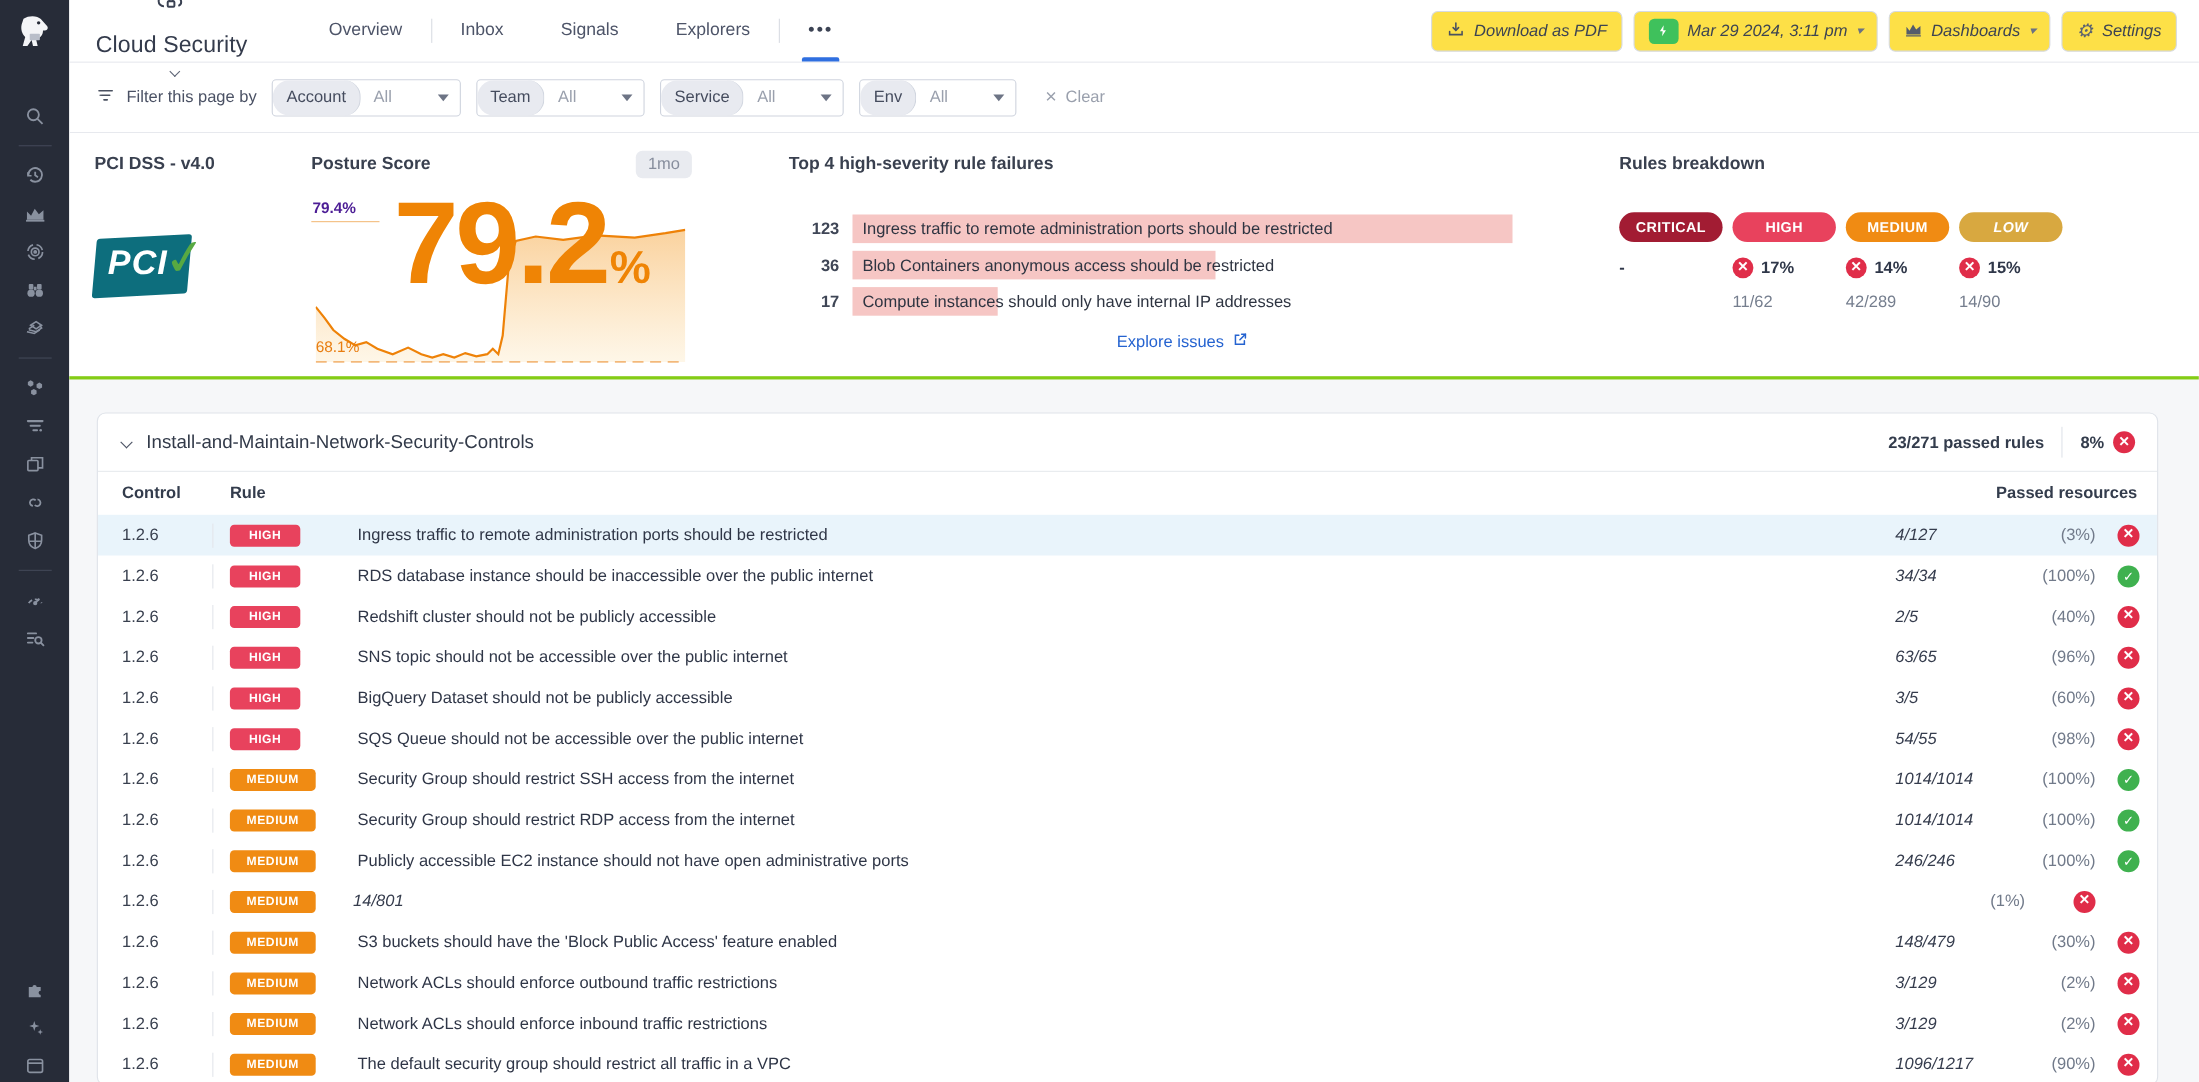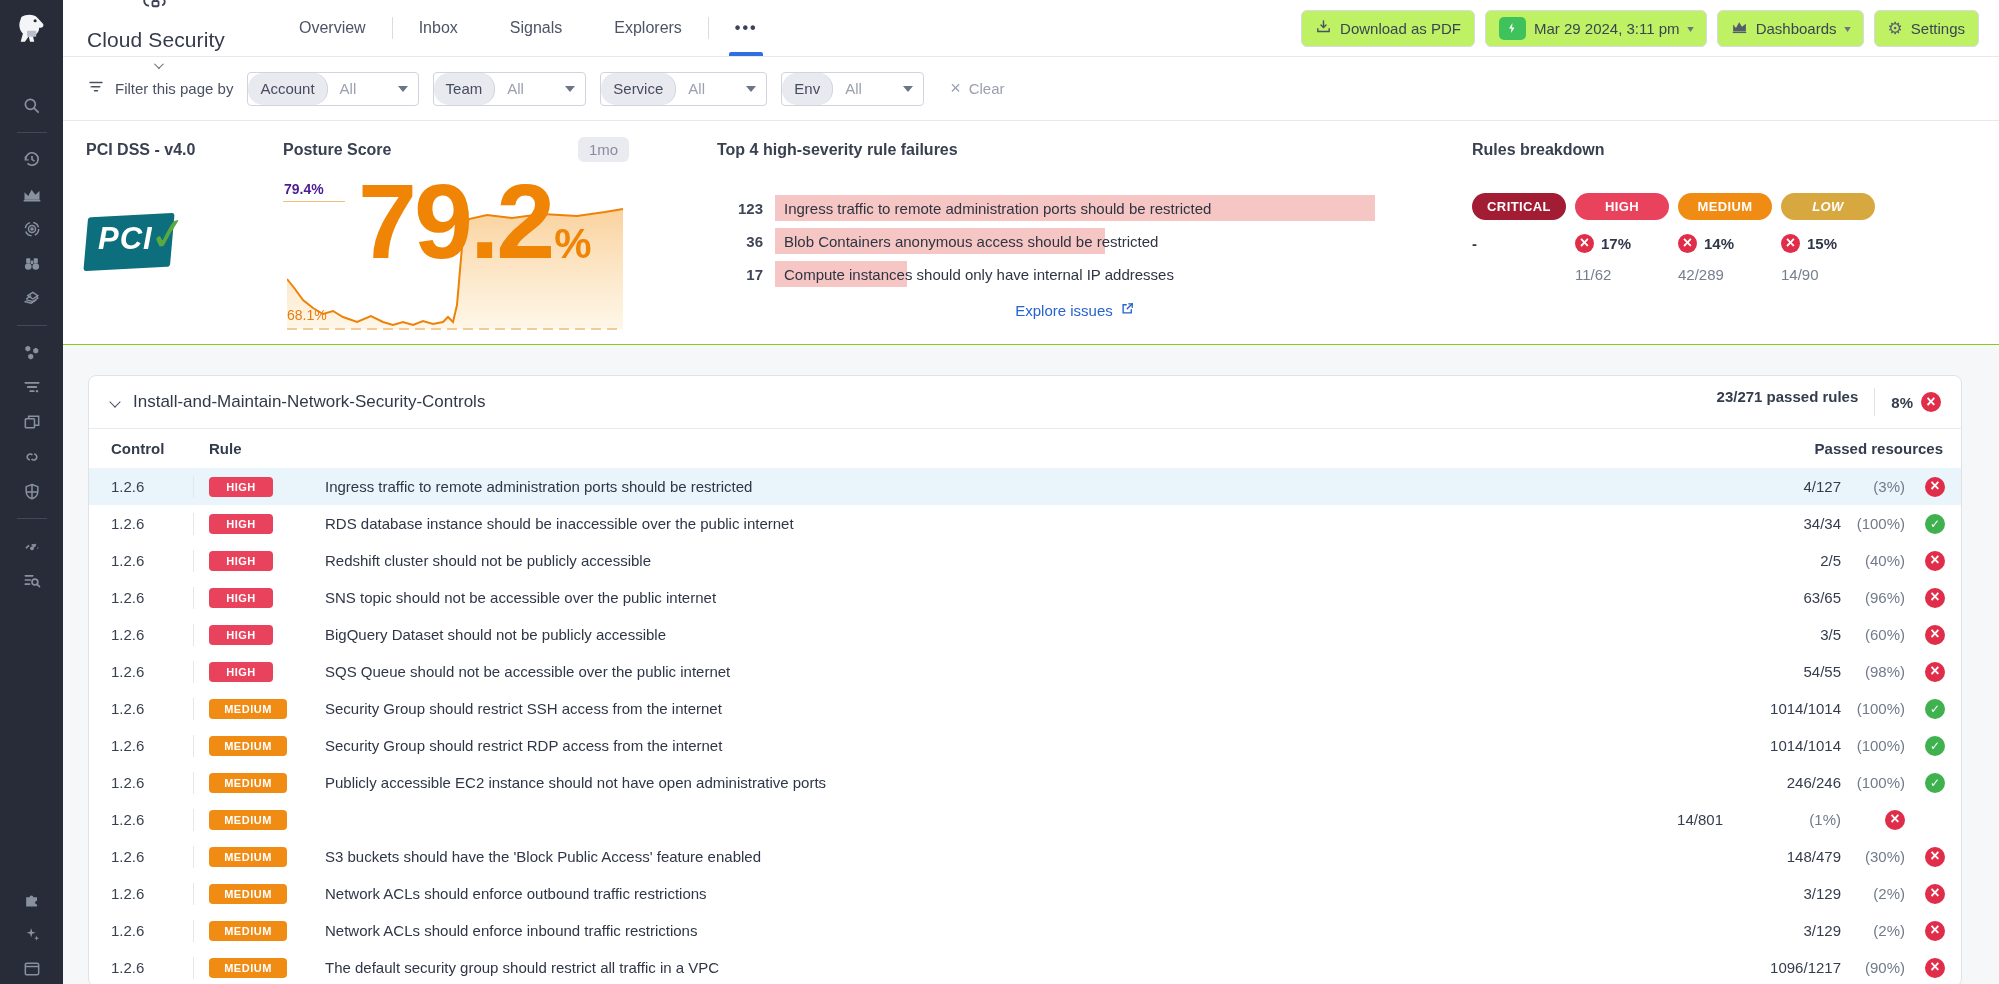"Download as PDF" .btn { background: #bef264 -> #fde047; font-style: none -> italic }
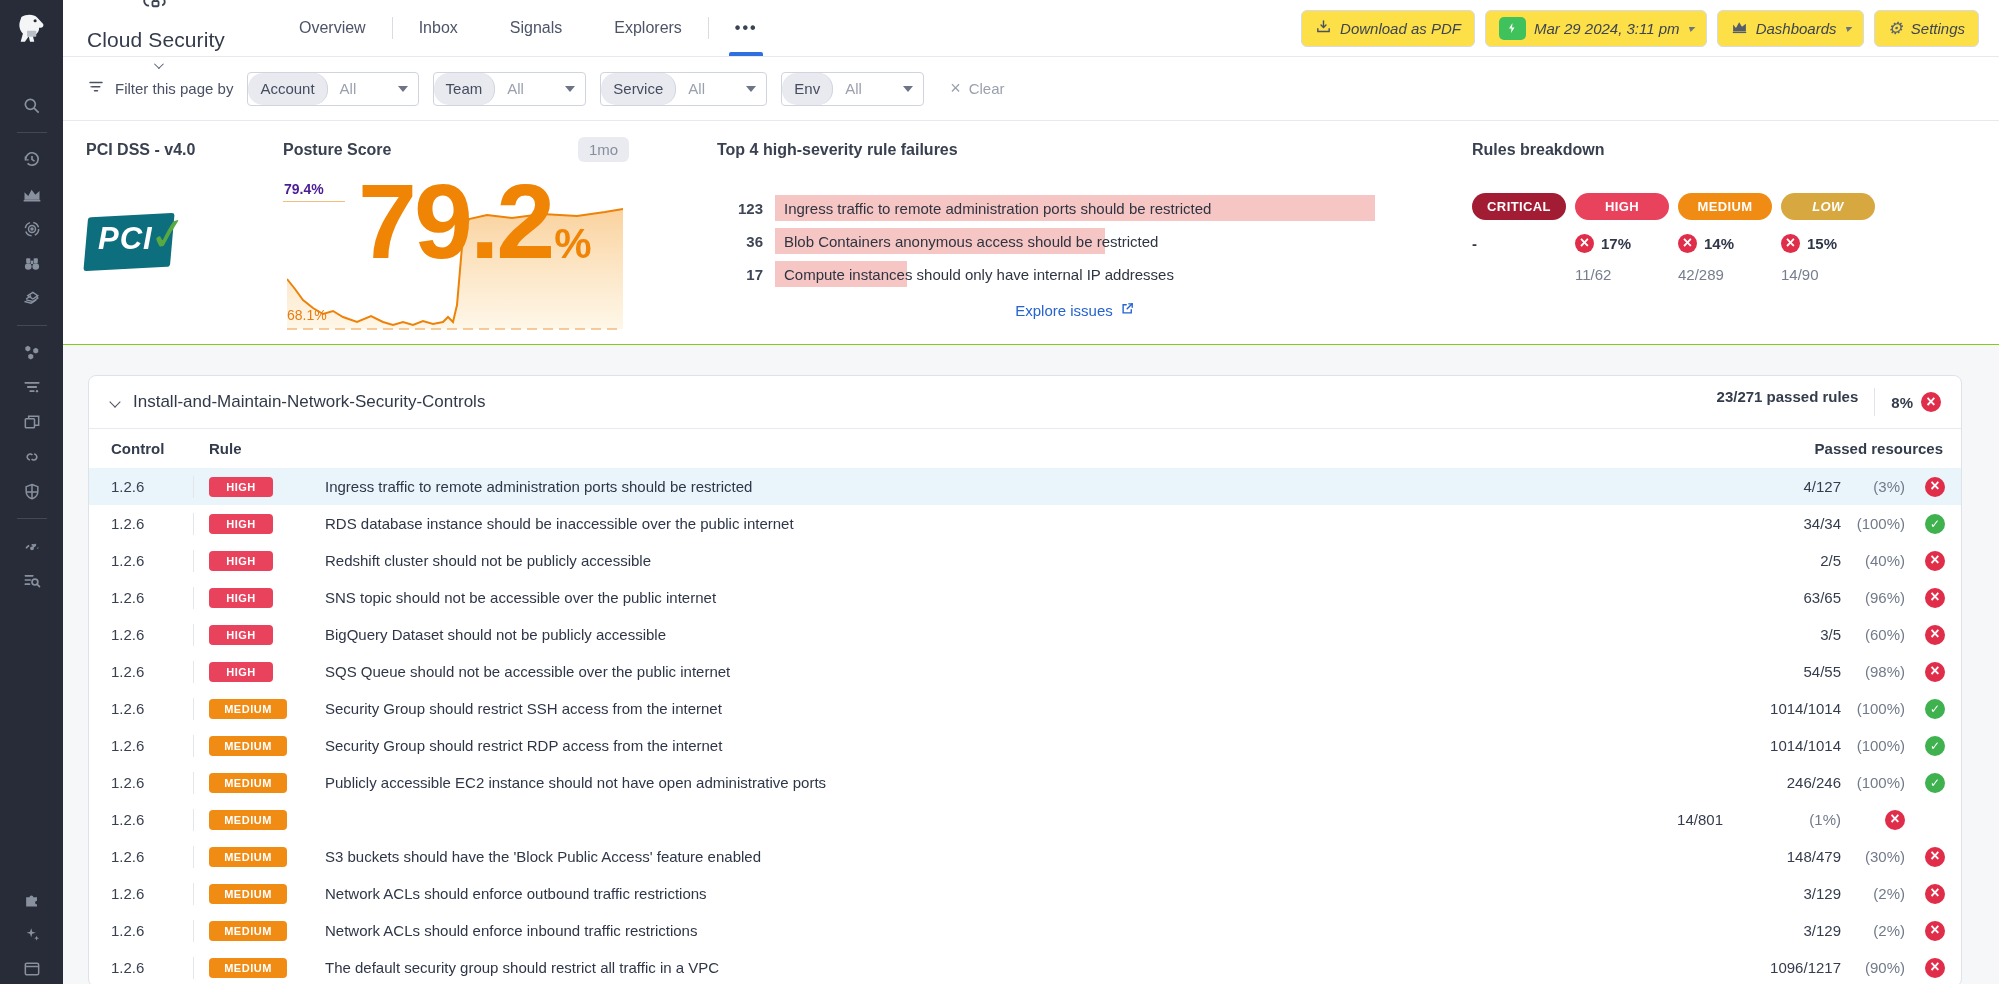"PCI DSS - v4.0" .summary { border-bottom: 1px solid #84cc16 -> 3px solid #84cc16 }
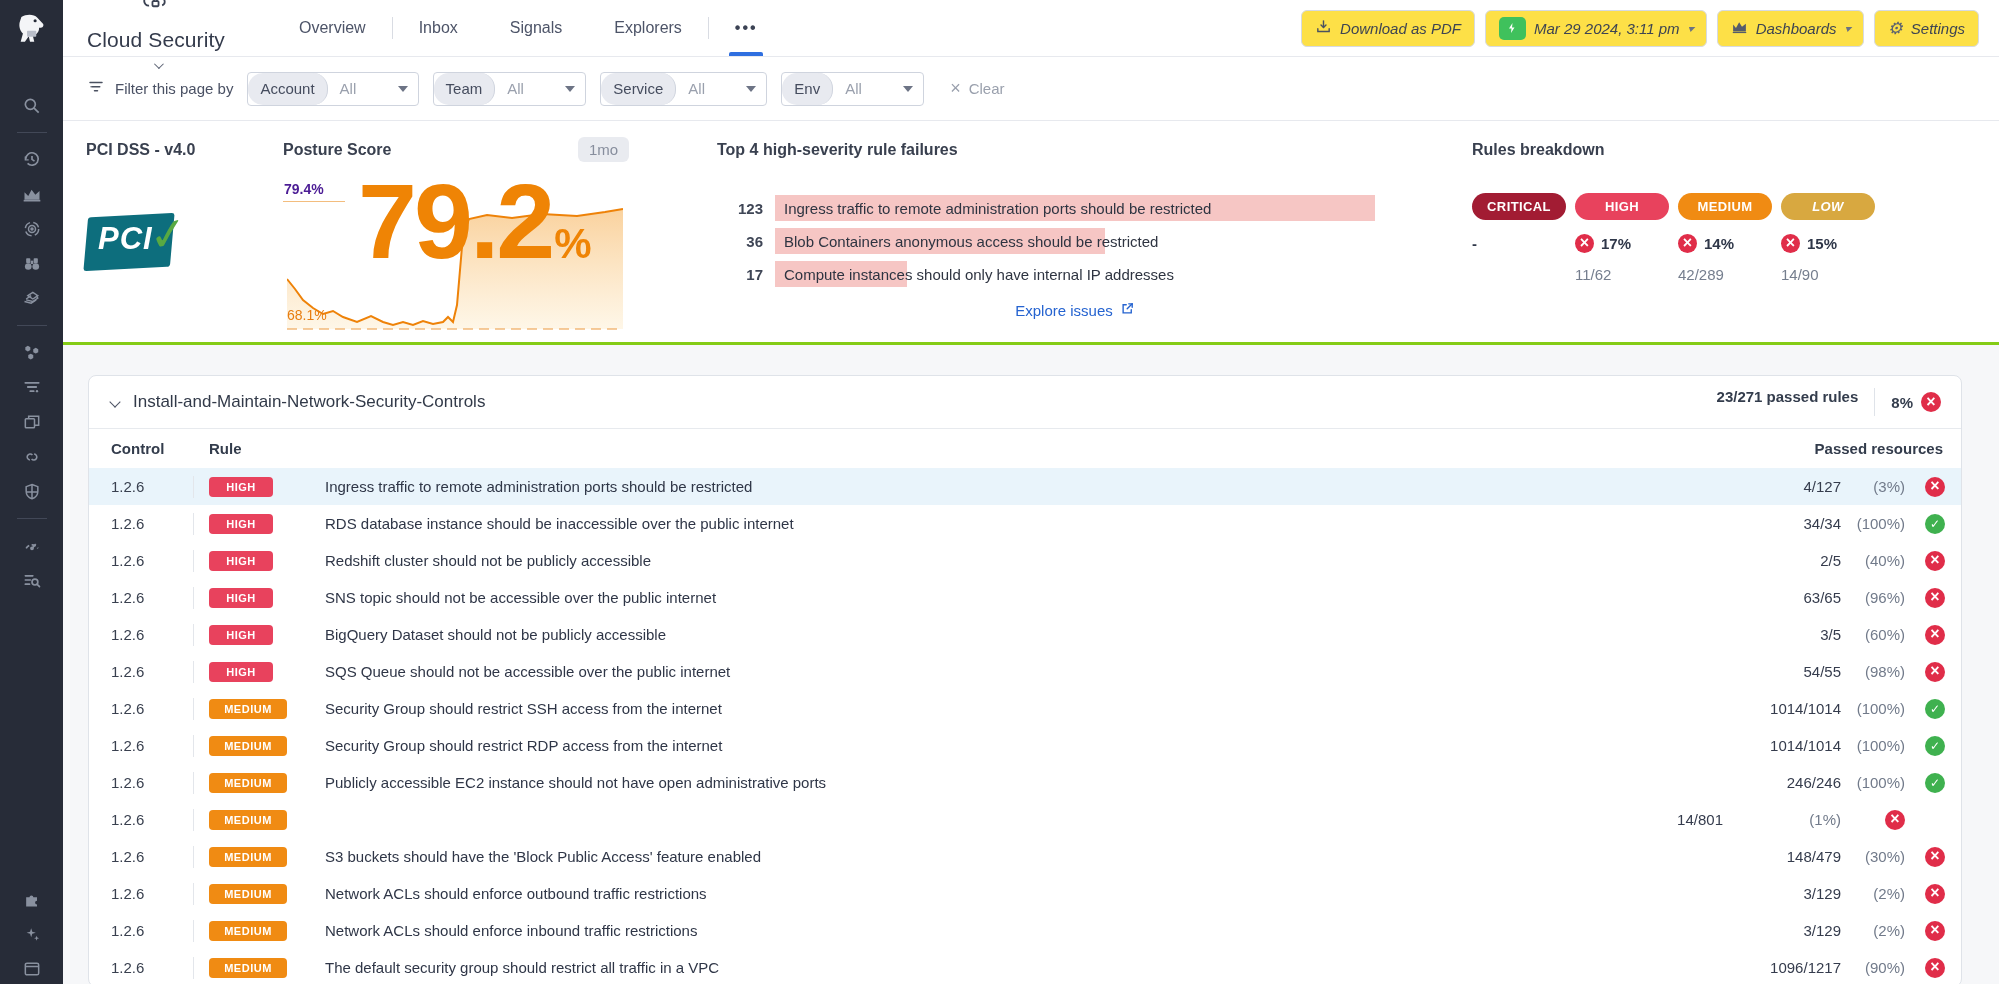"23/271 passed rules" .card-head-right { align-items: none -> center }
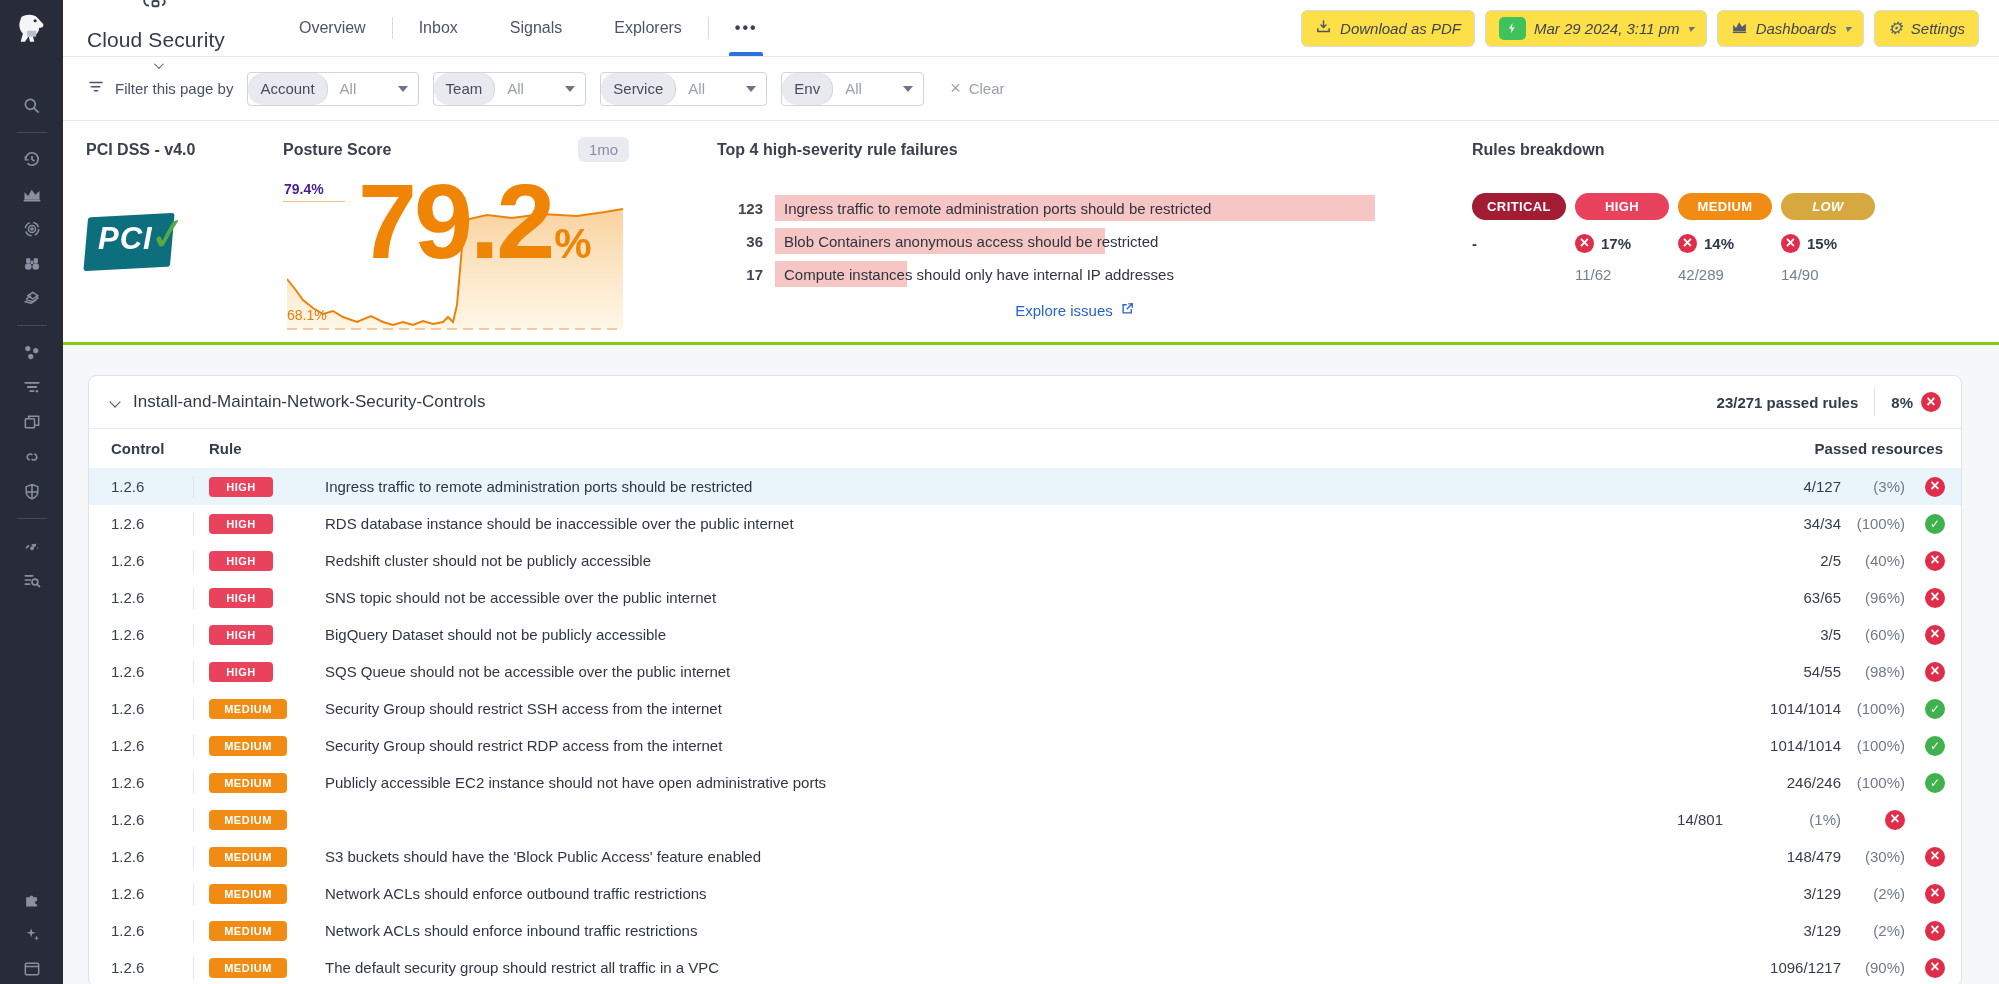"4/127" .c-frac { font-style: none -> italic; text-align: right -> none }
